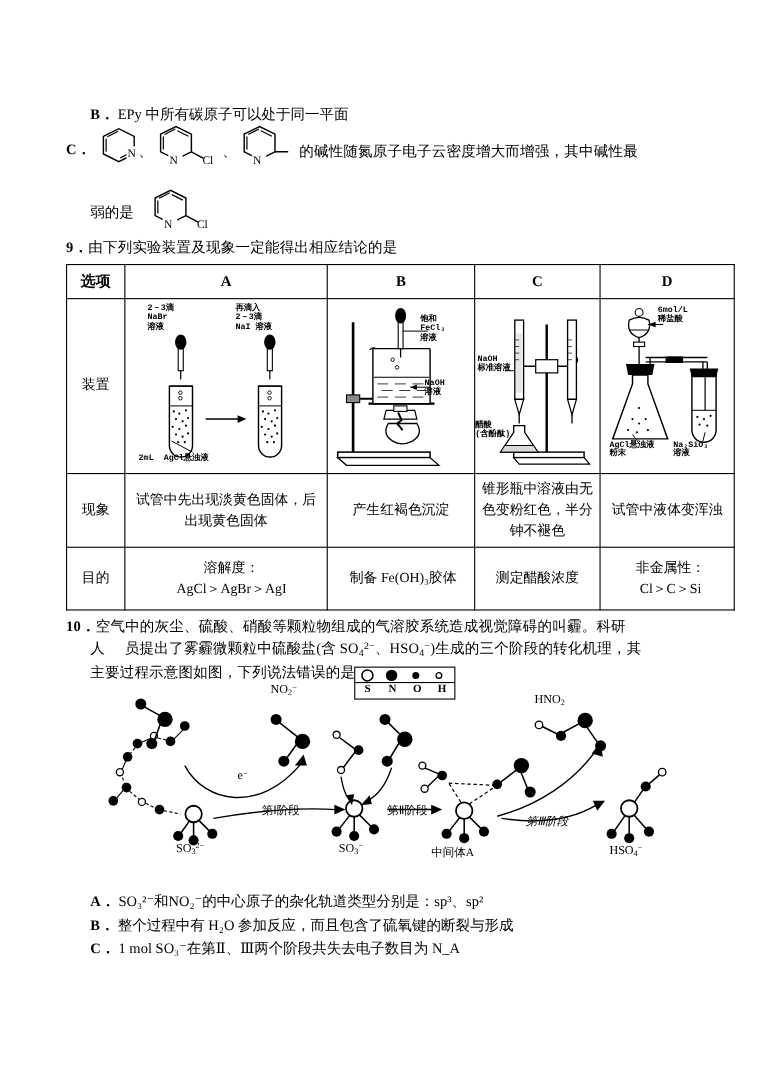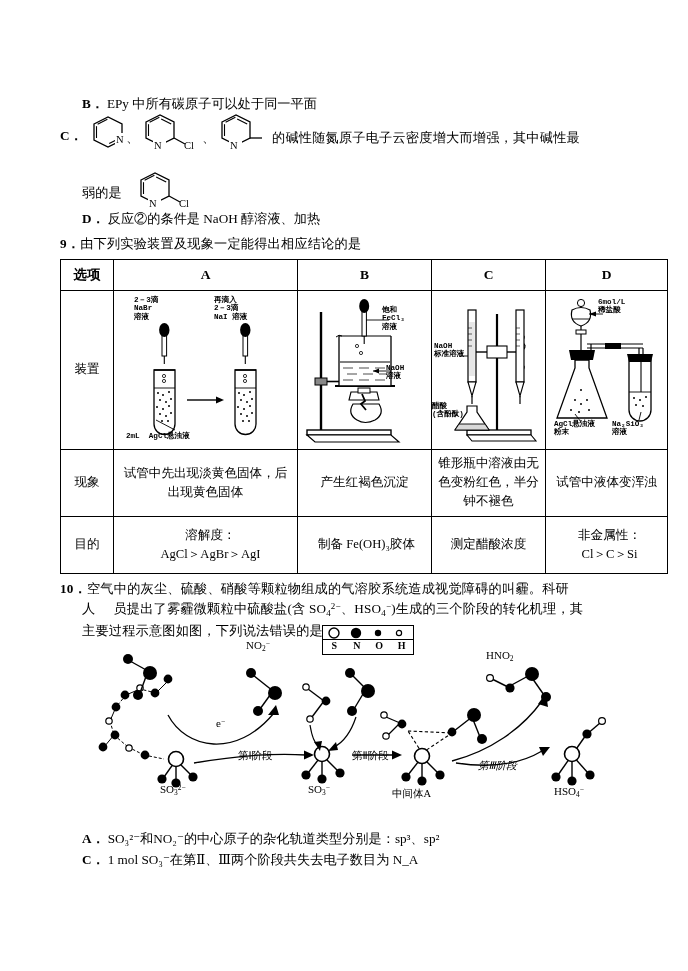"D． 反应②的条件是 NaOH 醇溶液、加热" div.opt { html: <div> <span>D．</span><span>反应②的条件是 NaOH 醇溶液、加热</span> </div> -> none }
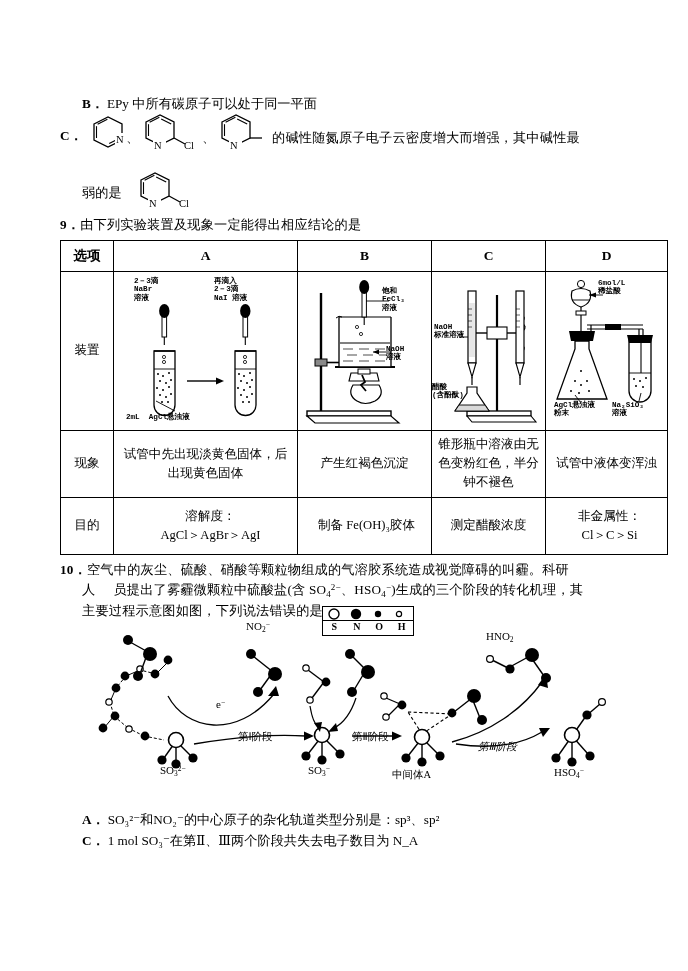"B． 整个过程中有 H₂O 参加反应，而且包含了硫氧键的断裂与形成" div.opt { html: none -> <div> <span>B．</span><span>整个过程中有 H₂O 参加反应，而且包含了硫氧键的断裂与形成</span> </div> }
